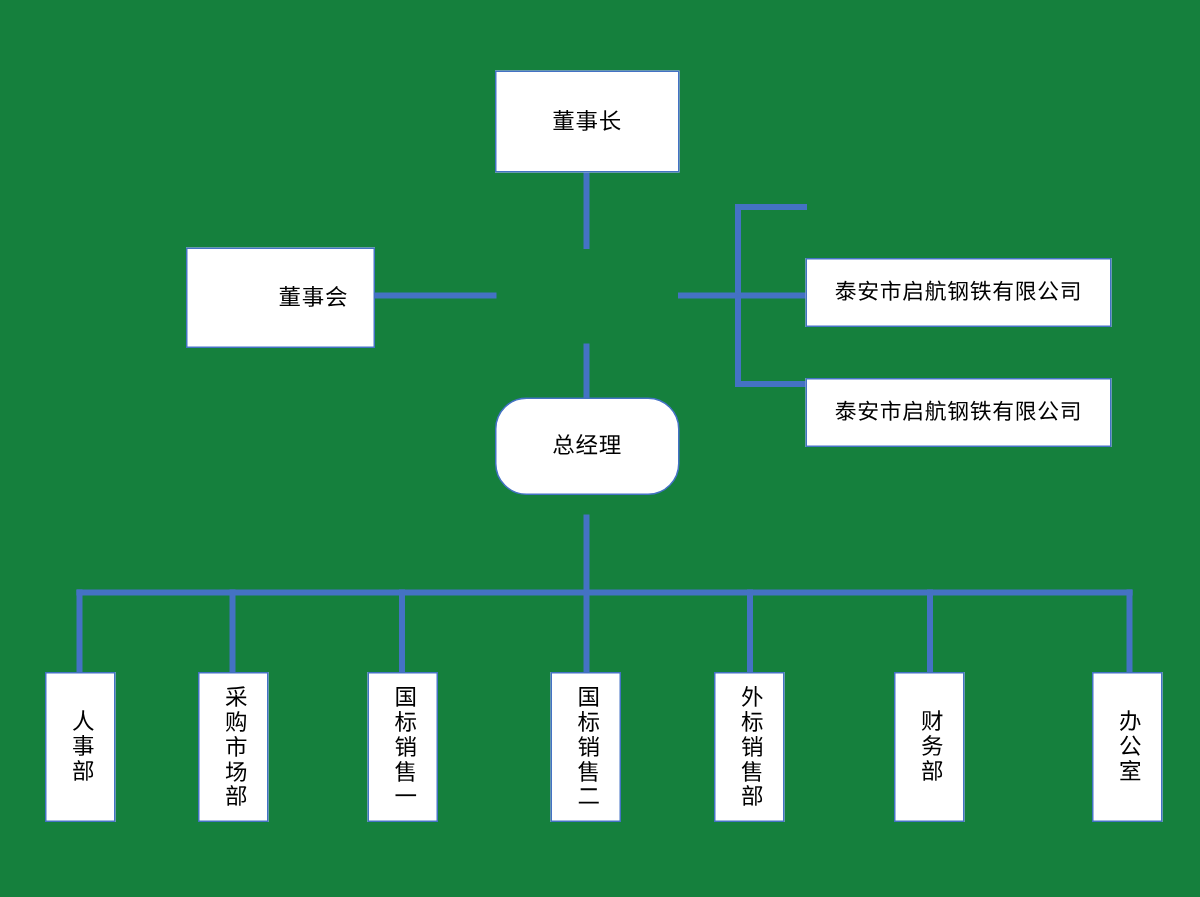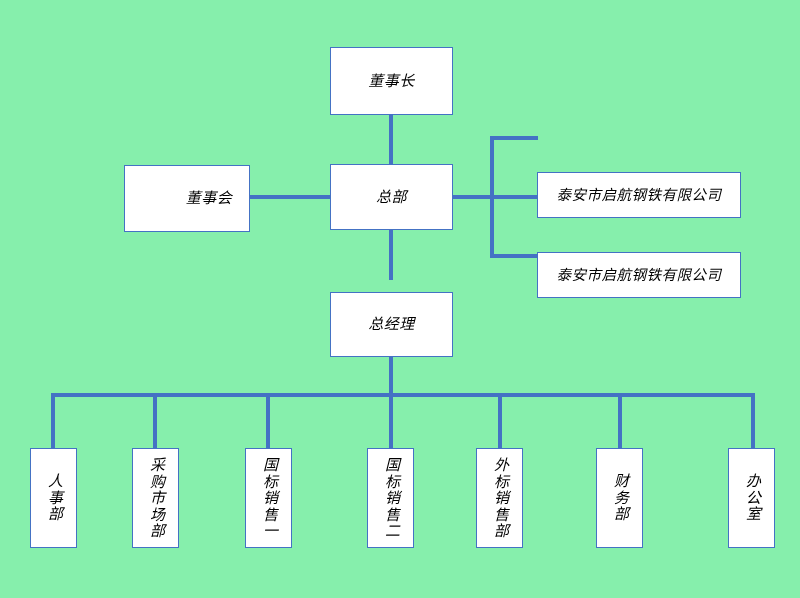"董事长" #chart-canvas { background: #86efac -> #15803d; font-style: italic -> none }
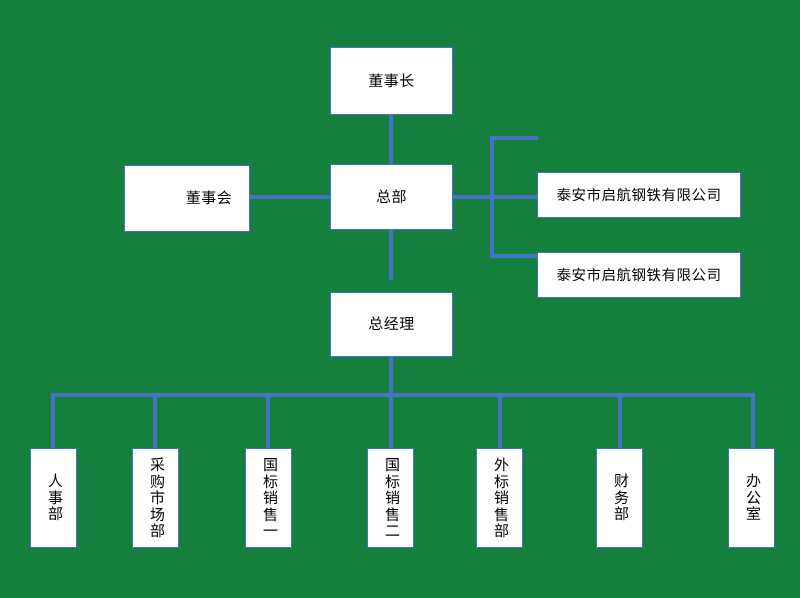"总部" div.node { html: <div> <span>总部</span> </div> -> none }
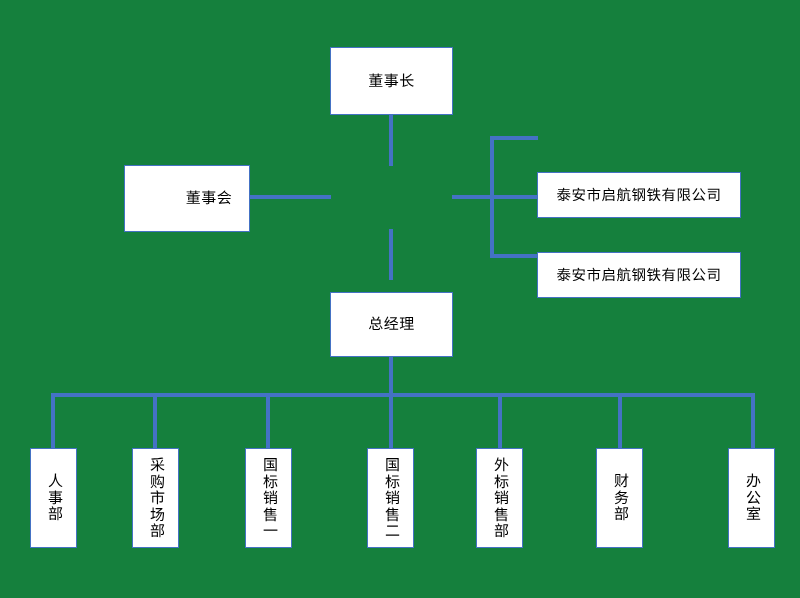"总经理" div.node { border-radius: none -> 21px; top: 292px -> 265px }
